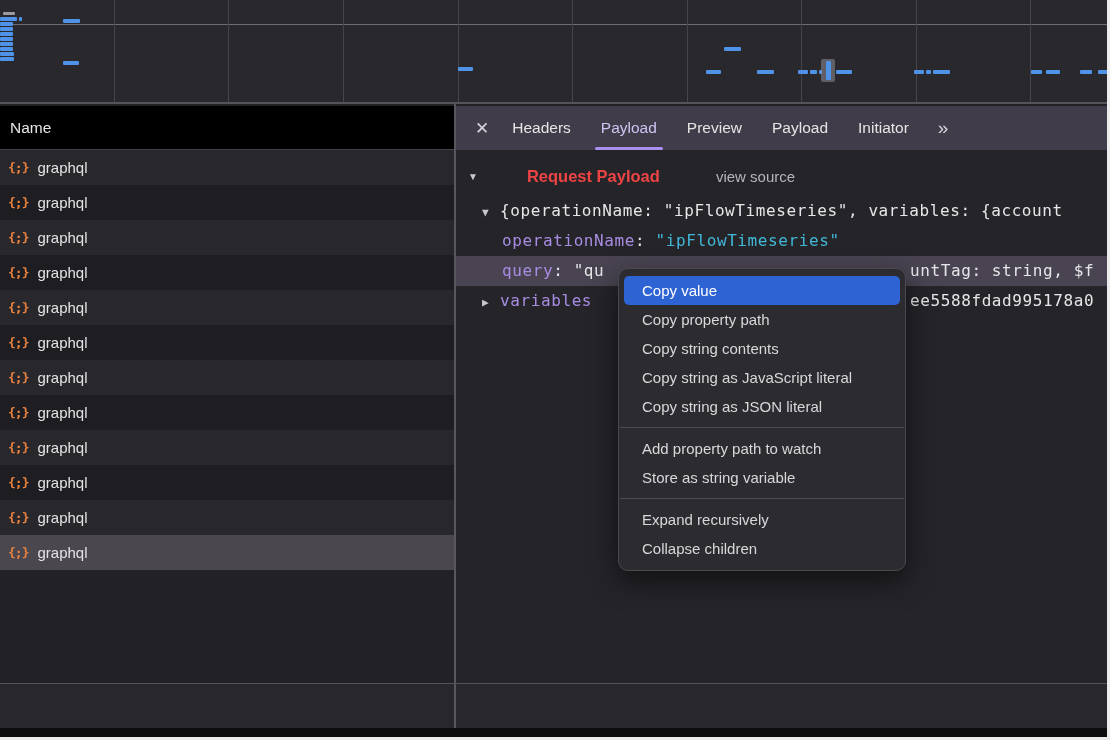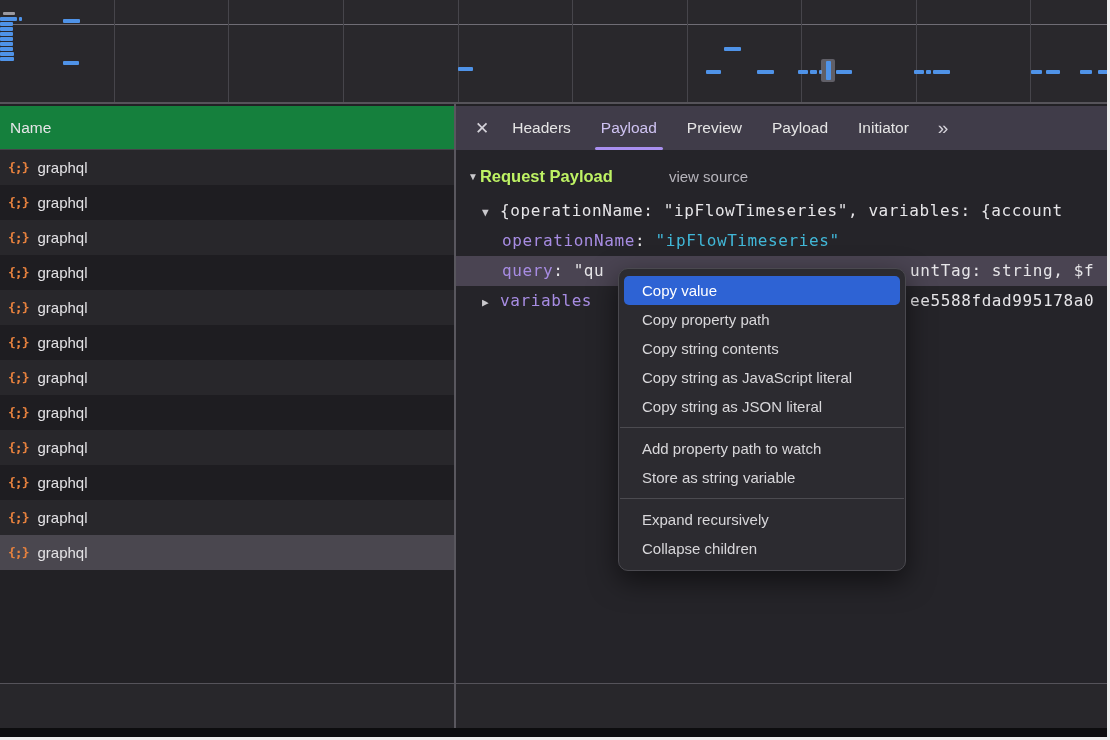"Name" .list-header { background: #15803d -> #000000 }
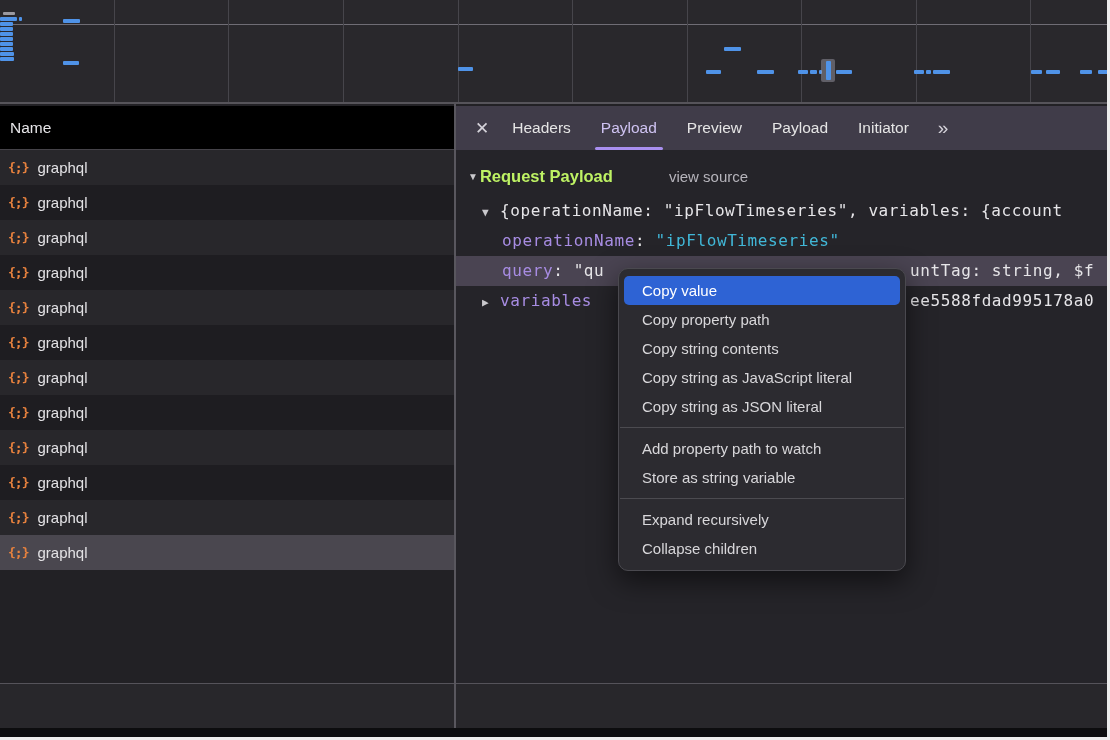"Request Payload" .section-title { color: #bef264 -> #ef4444; margin-left: none -> 47px }
